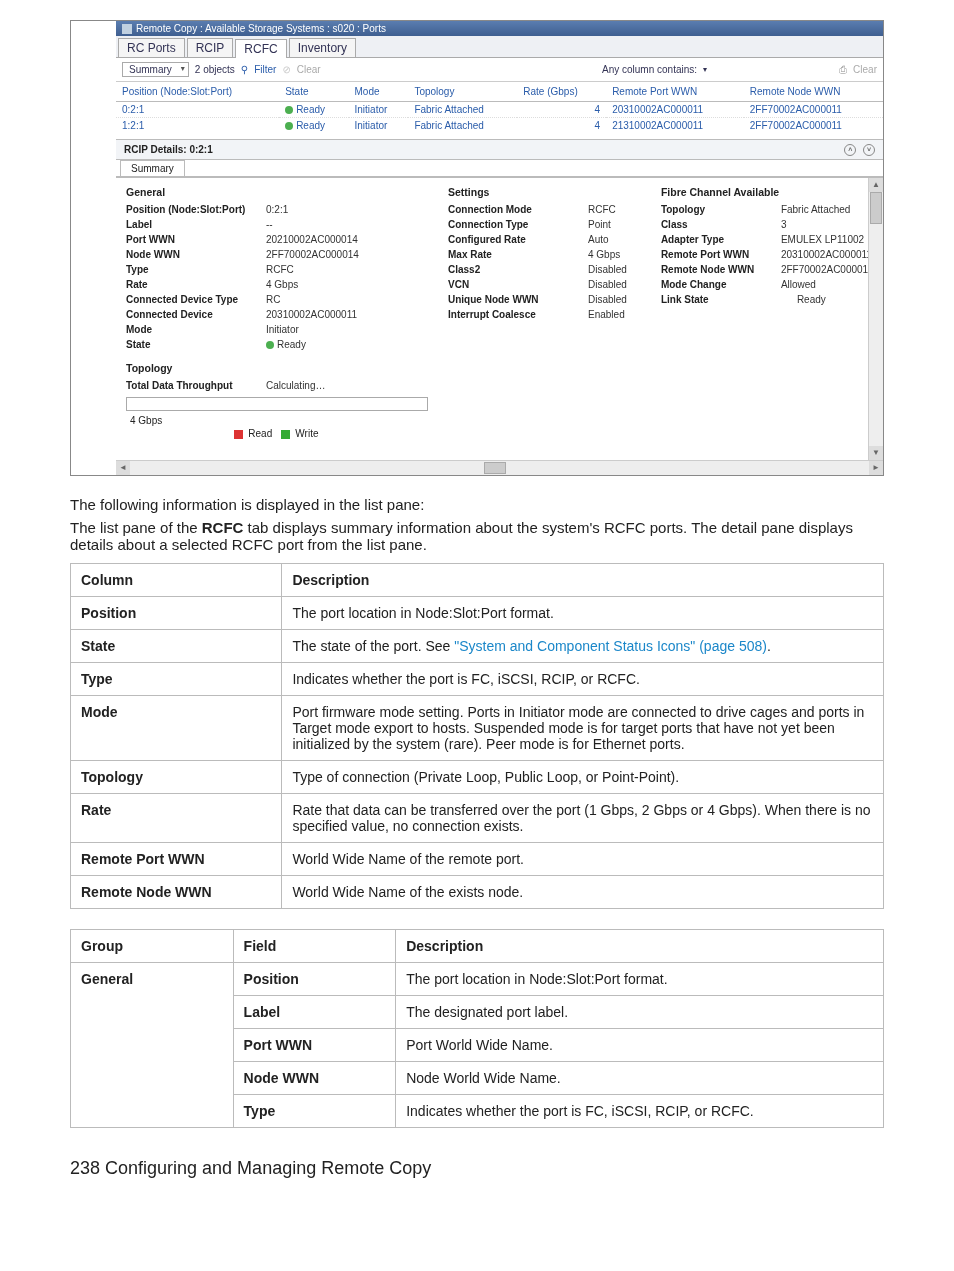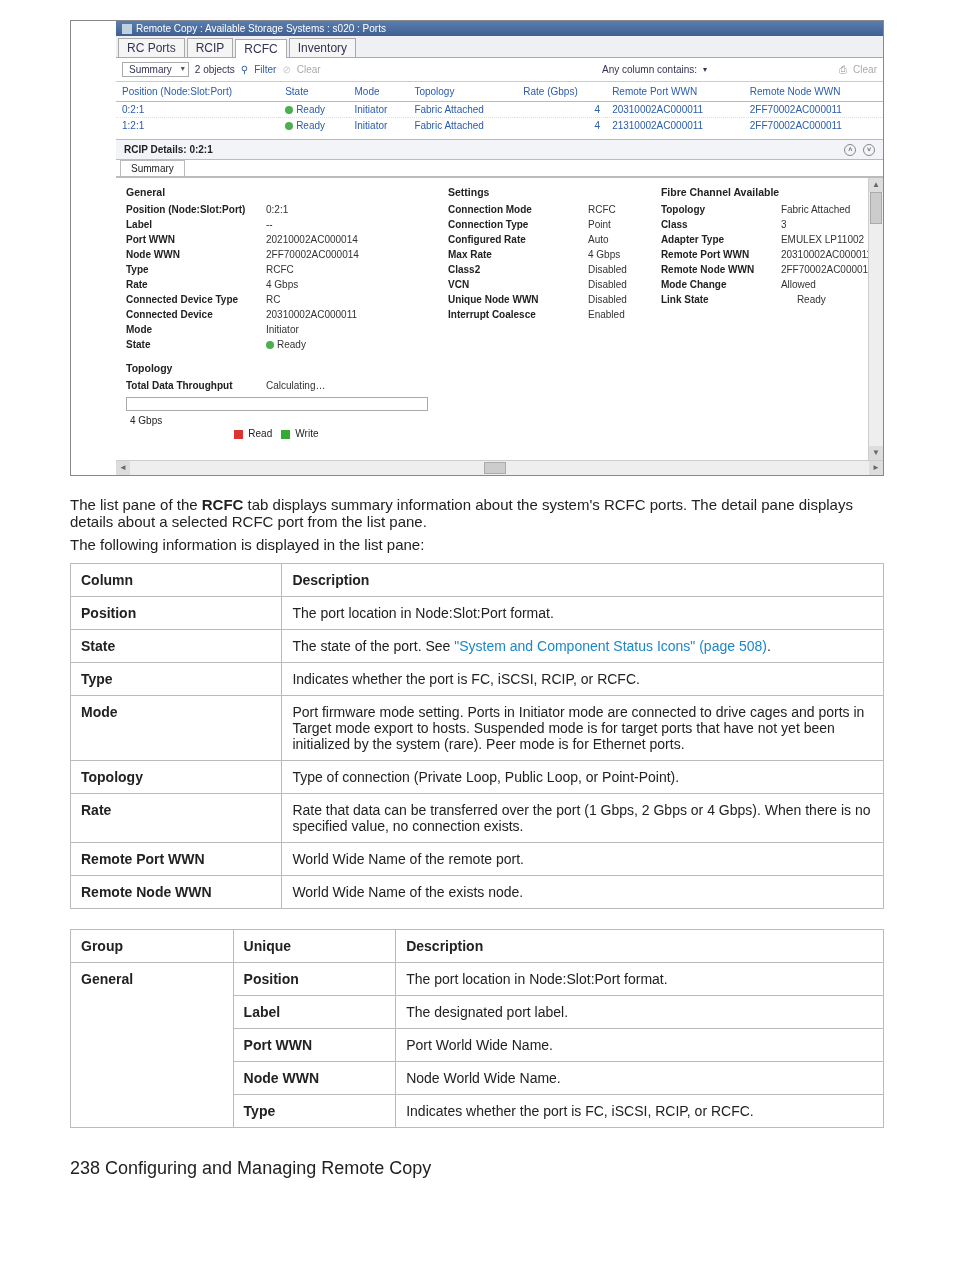"The list pane of the" p { order: before "The following information is displayed in the list" -> after "The following information is displayed in the list" }
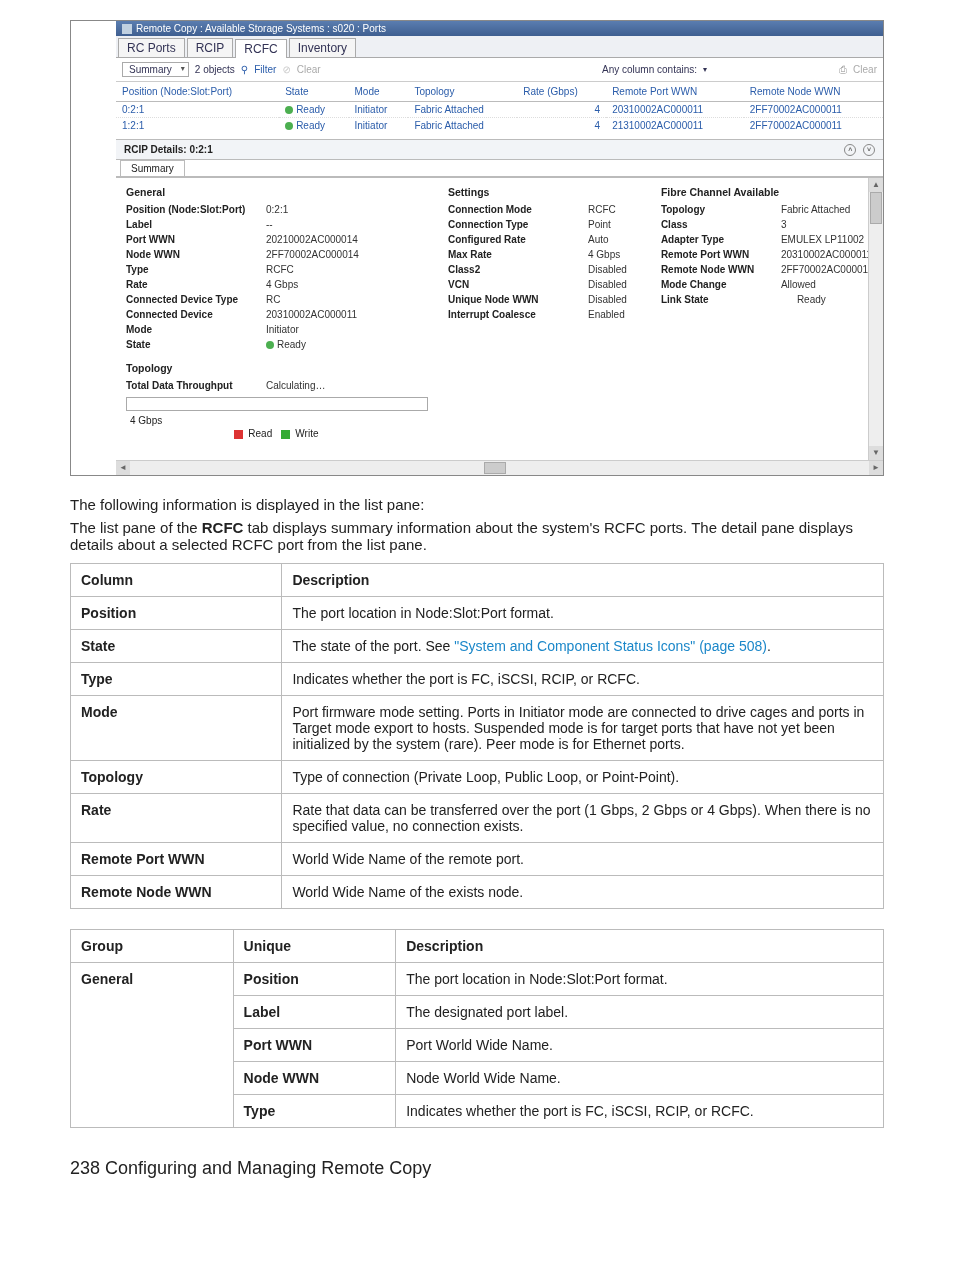"Unique" th { text: Unique -> Field }
